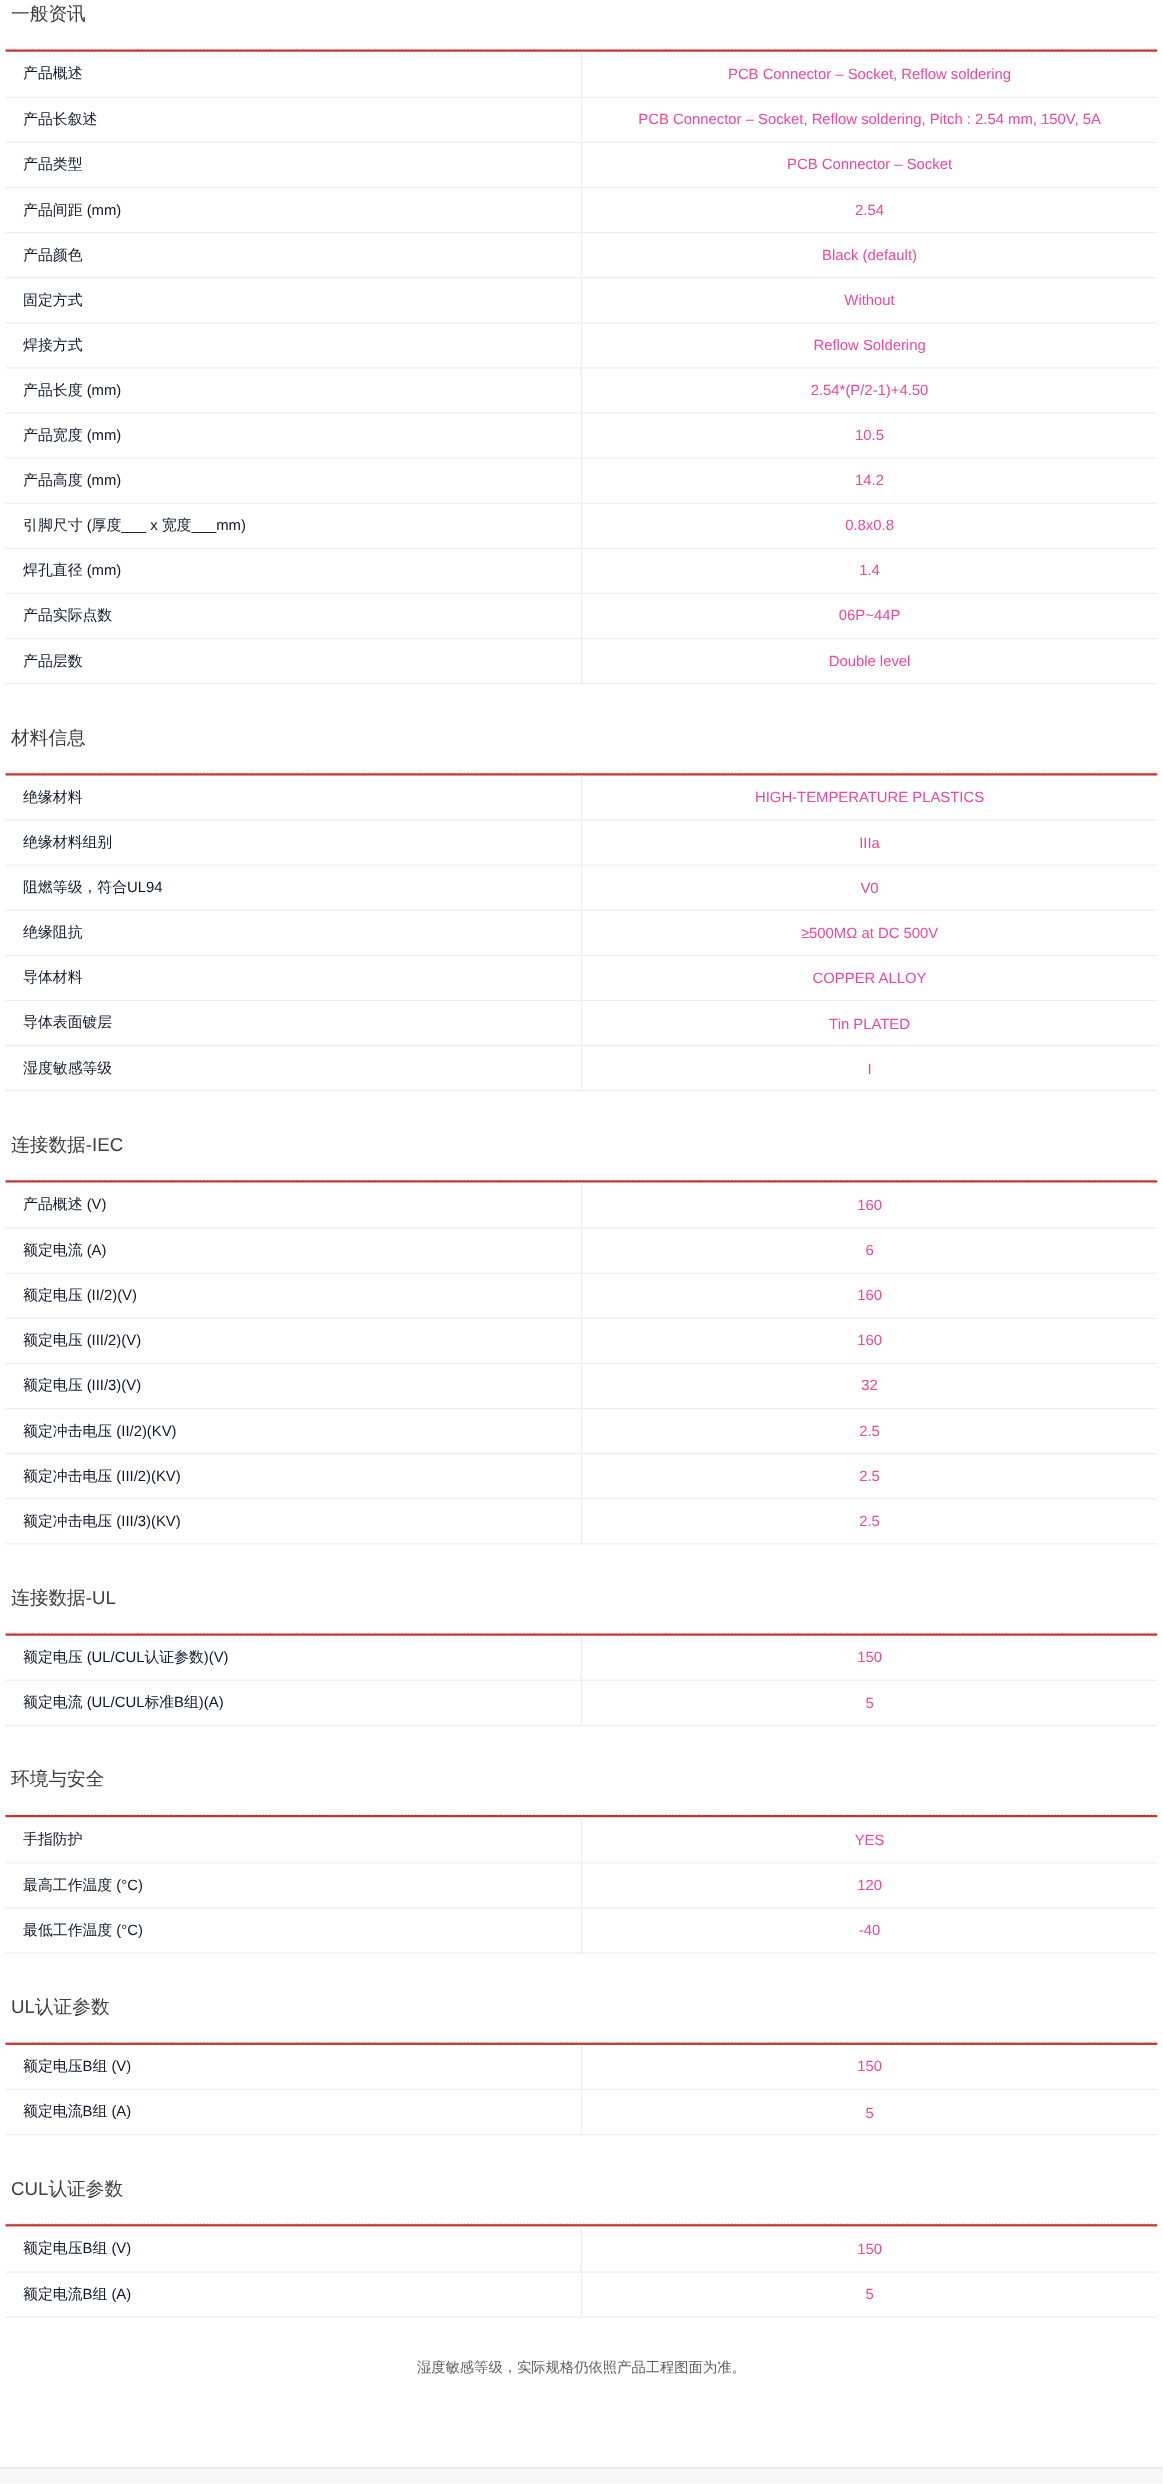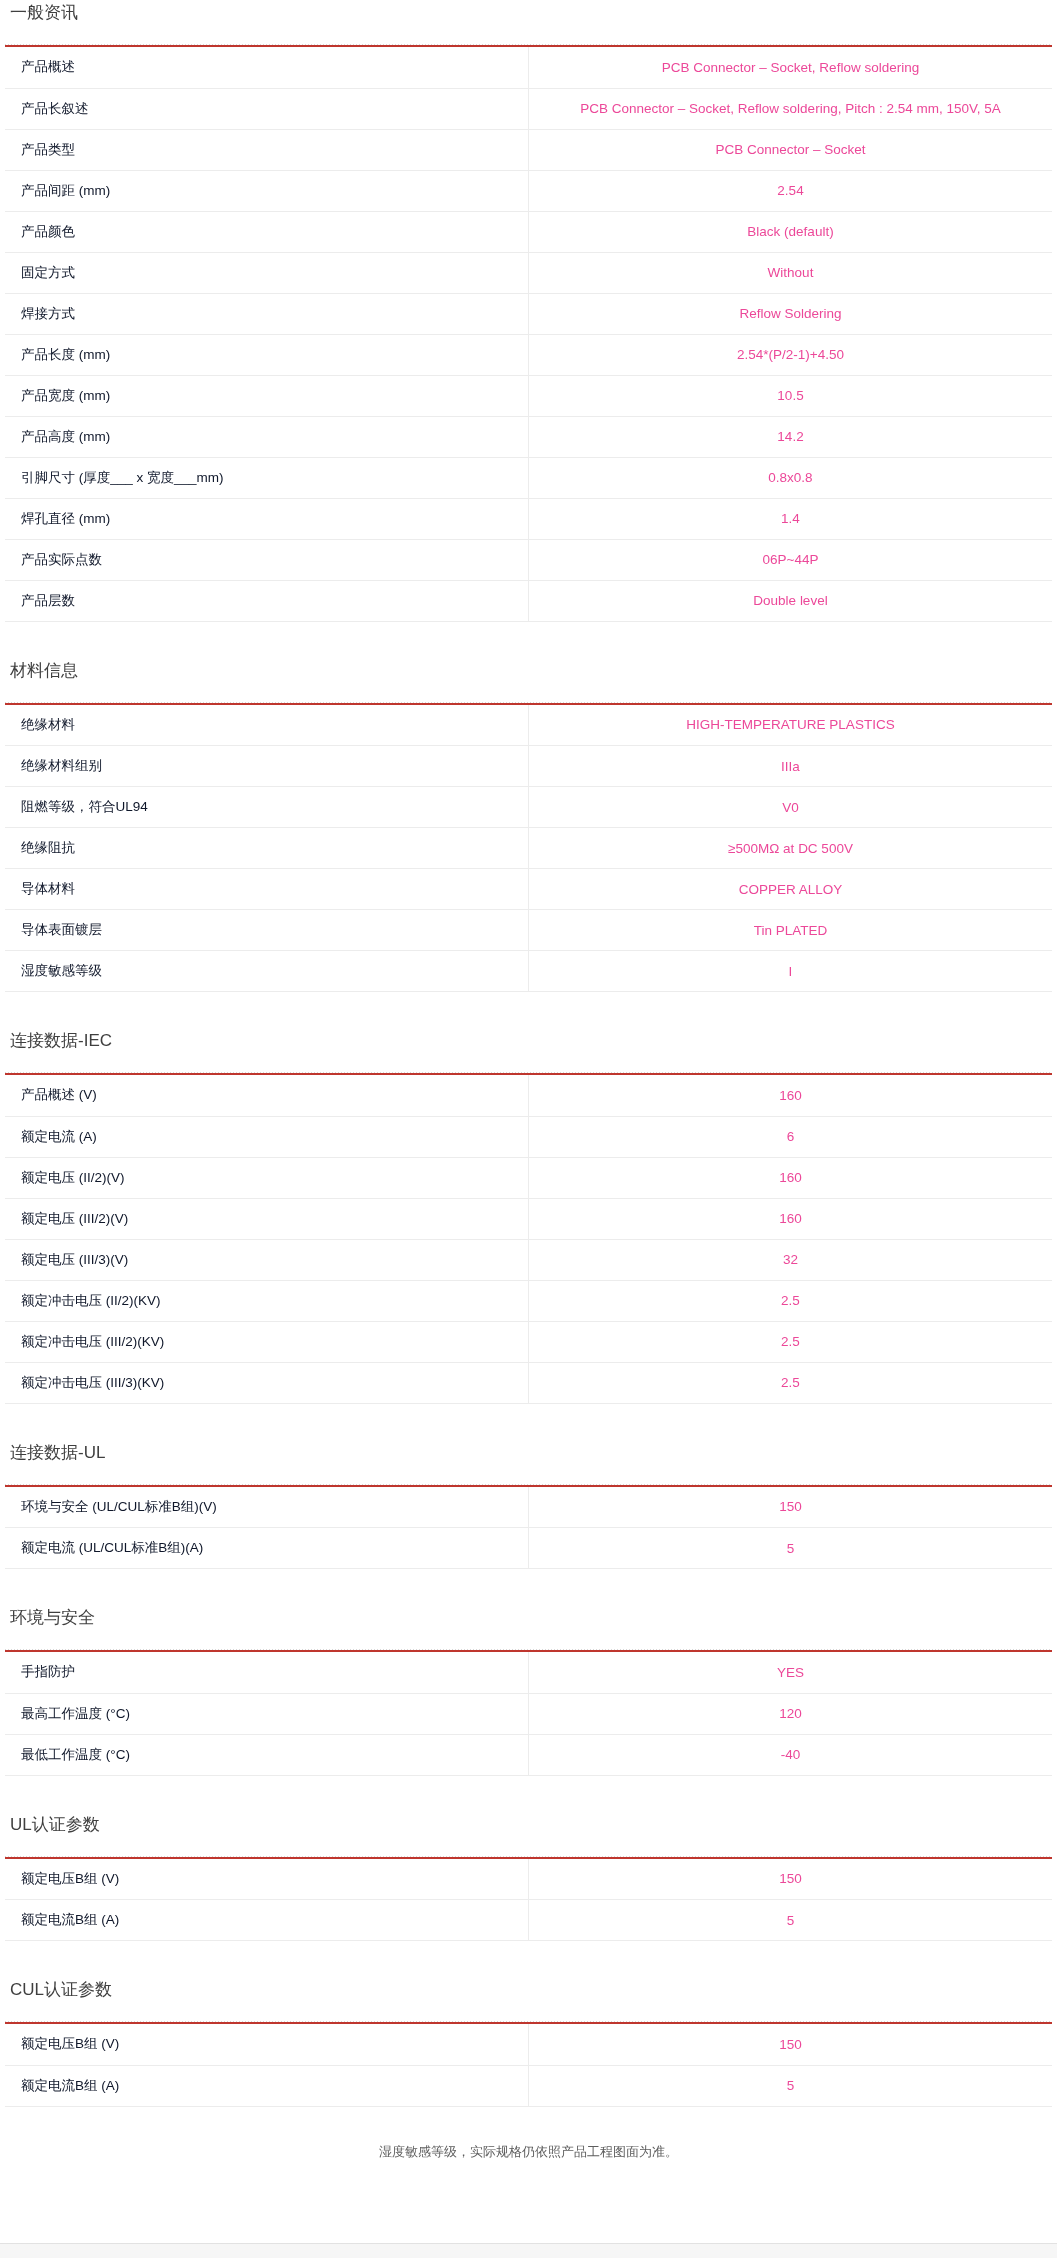"环境与安全 (UL/CUL标准B组)(V)" td.row-label { text: 环境与安全 (UL/CUL标准B组 -> 额定电压 (UL/CUL认证参数 }
